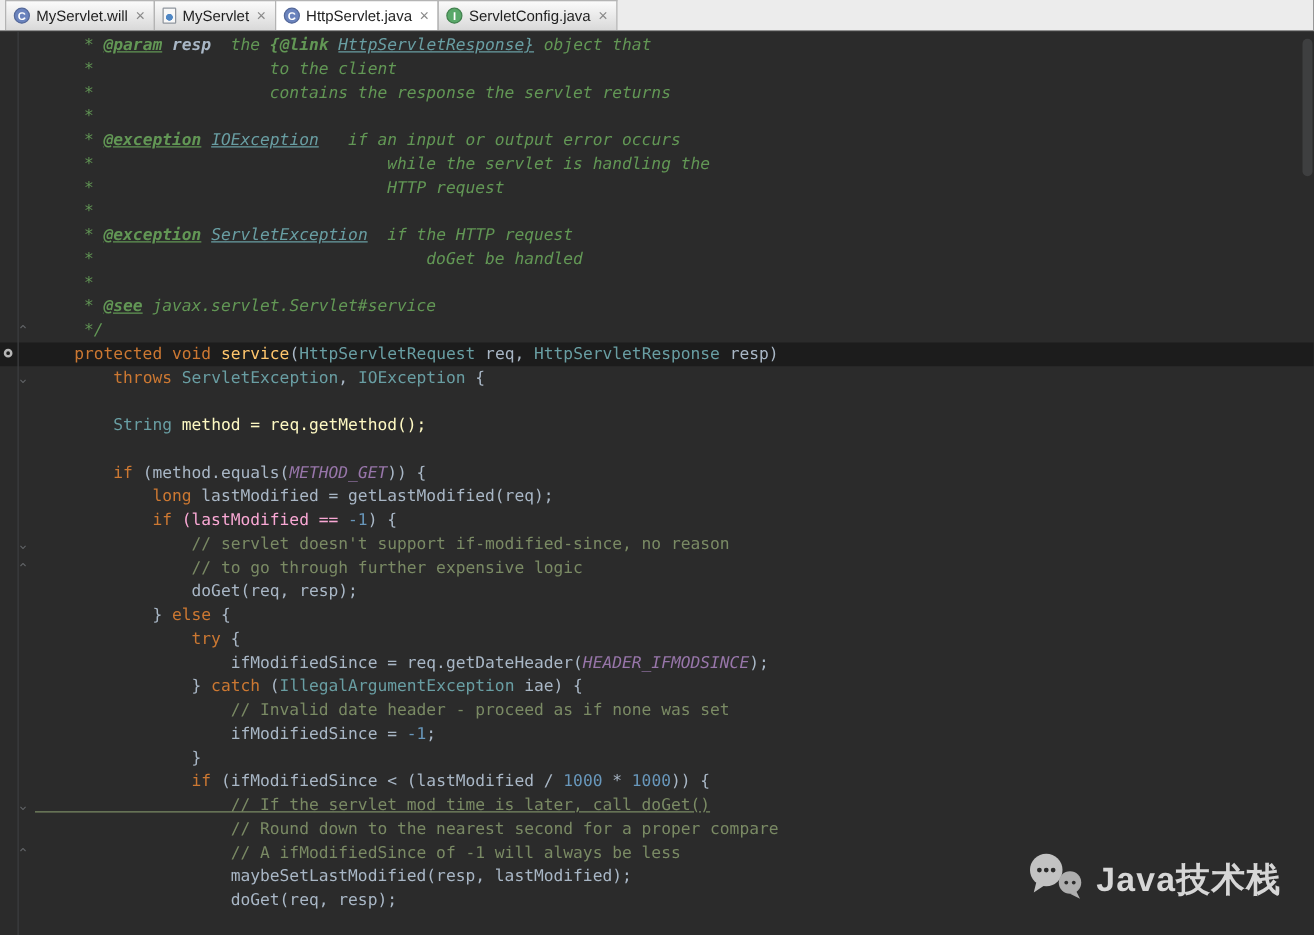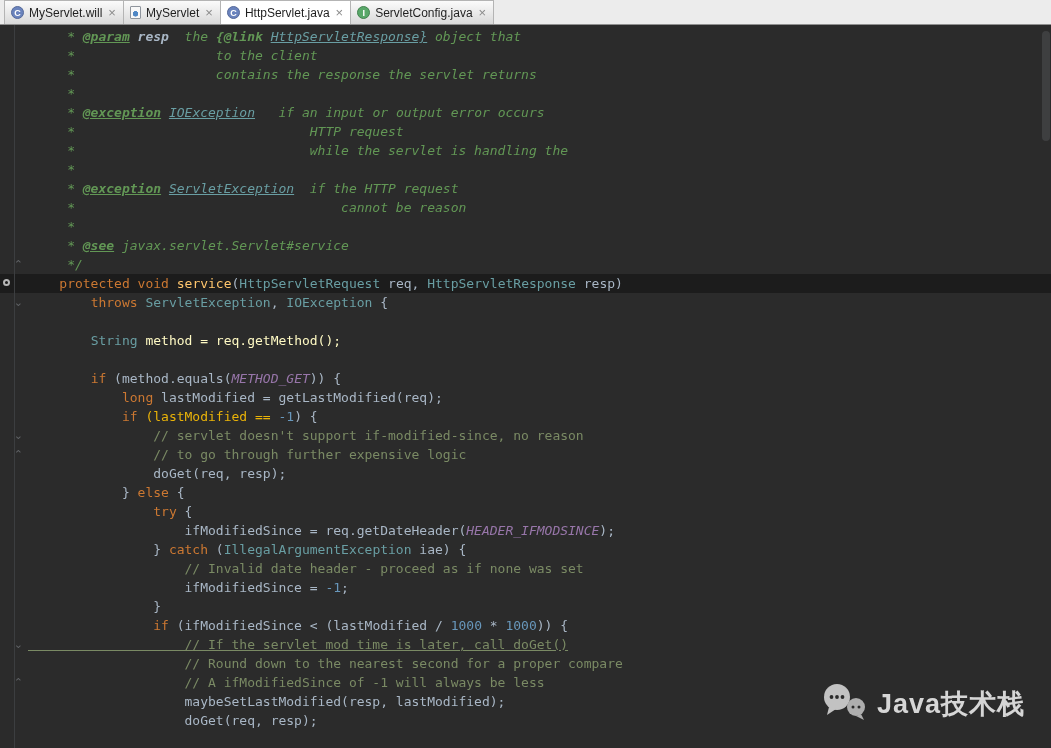"* HTTP request" div.line { order: before "* while the servlet is" -> after "* while the servlet is" }
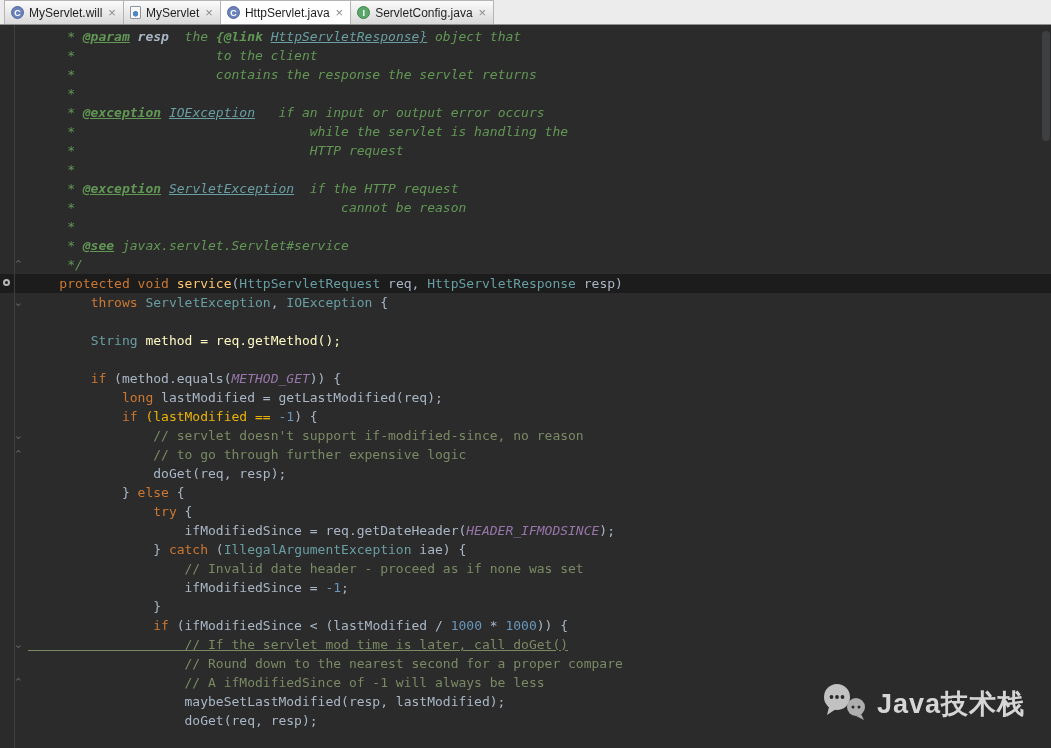"* cannot be reason" span { text: cannot be reason -> doGet be handled }
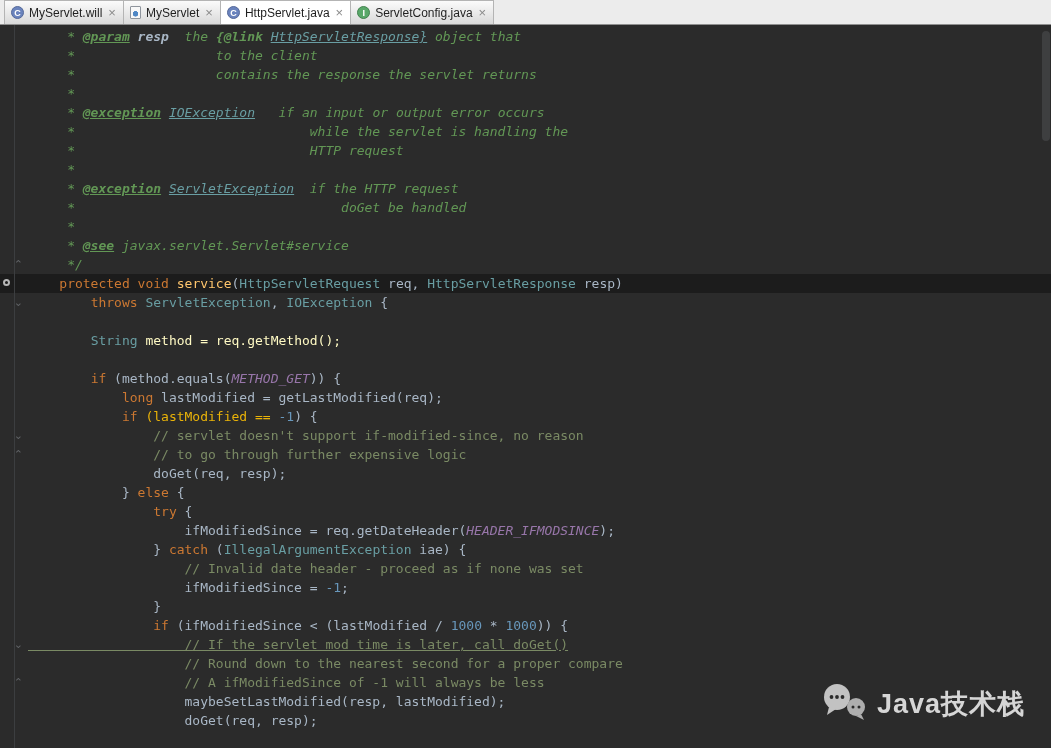"(lastModified ==" span { color: #eab308 -> #f9a8d4 }
